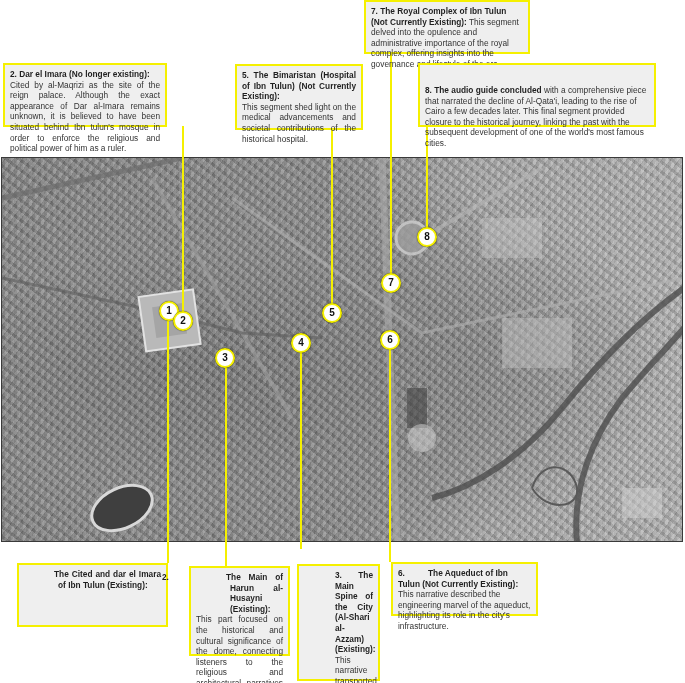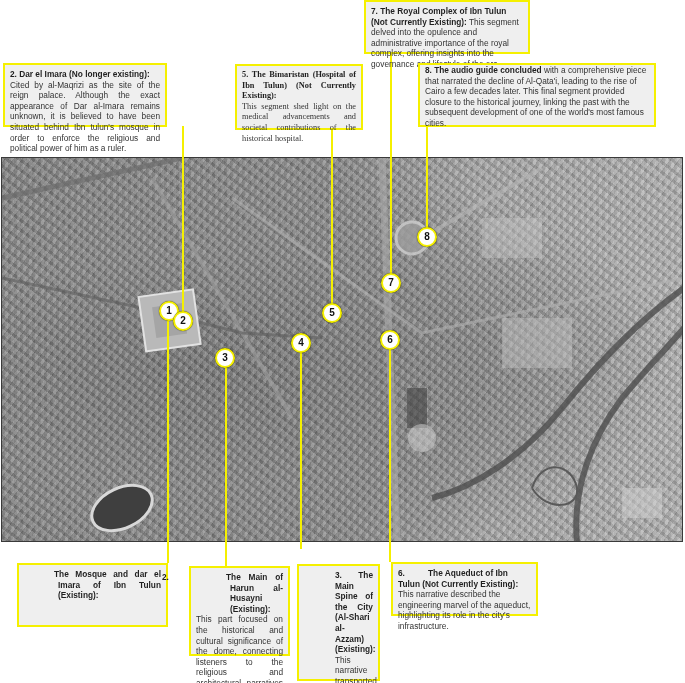"5. The Bimaristan (Hospital of" div.box { font-family: Liberation Serif, serif -> none }
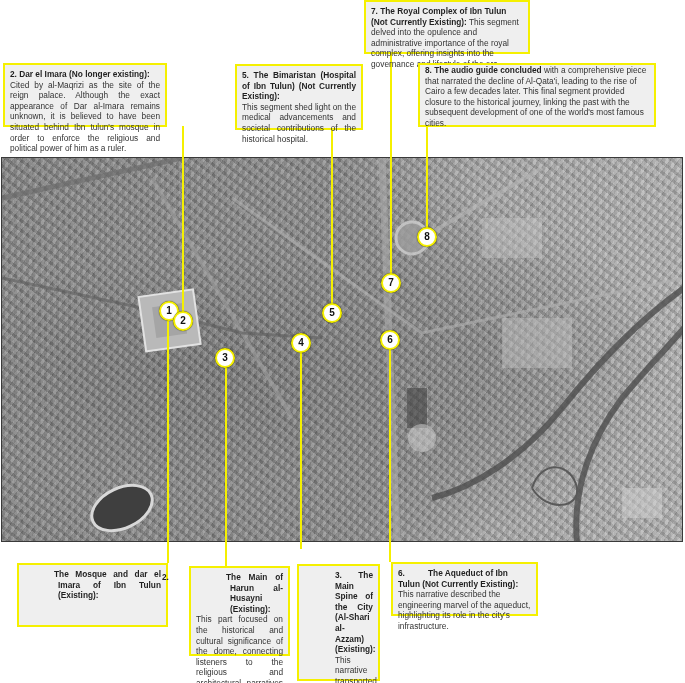"8. The audio guide concluded" div.box { padding-top: 0 -> 20px }
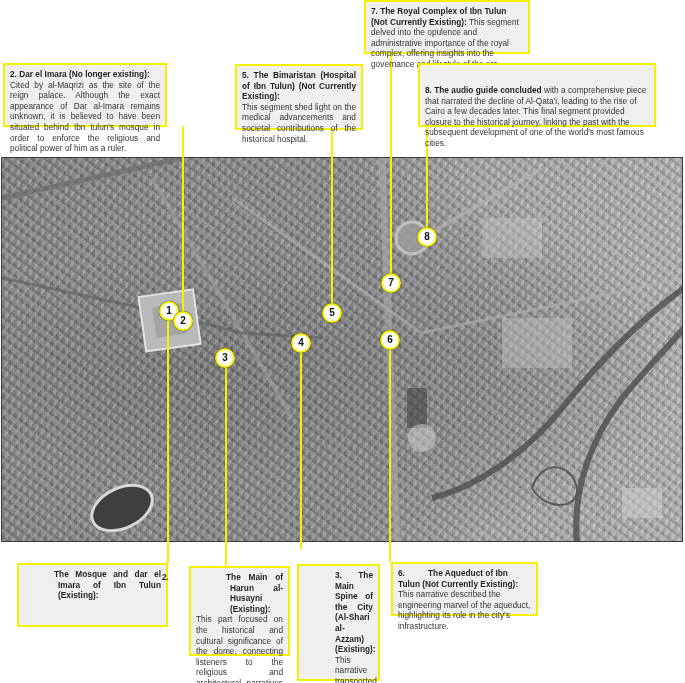"The Mosque and dar el" span { text: Mosque -> Cited }
